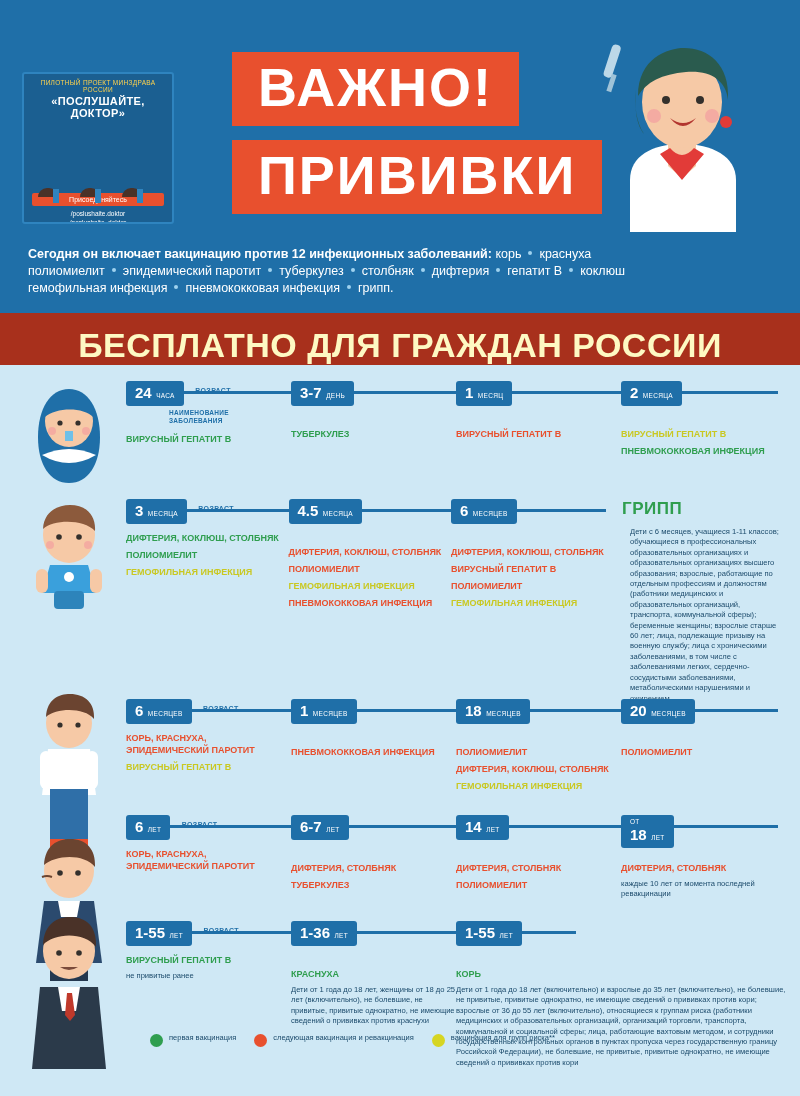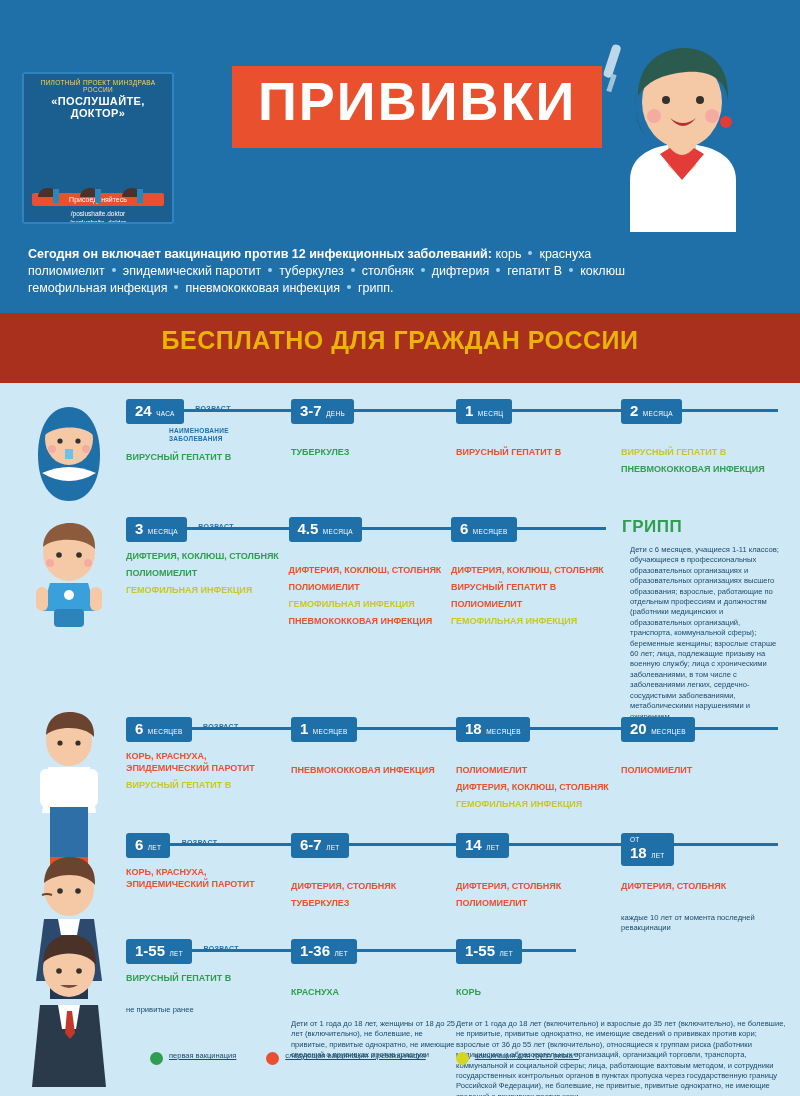"ВАЖНО!" div { html: none -> <div><span>ВАЖНО!</span></div> }
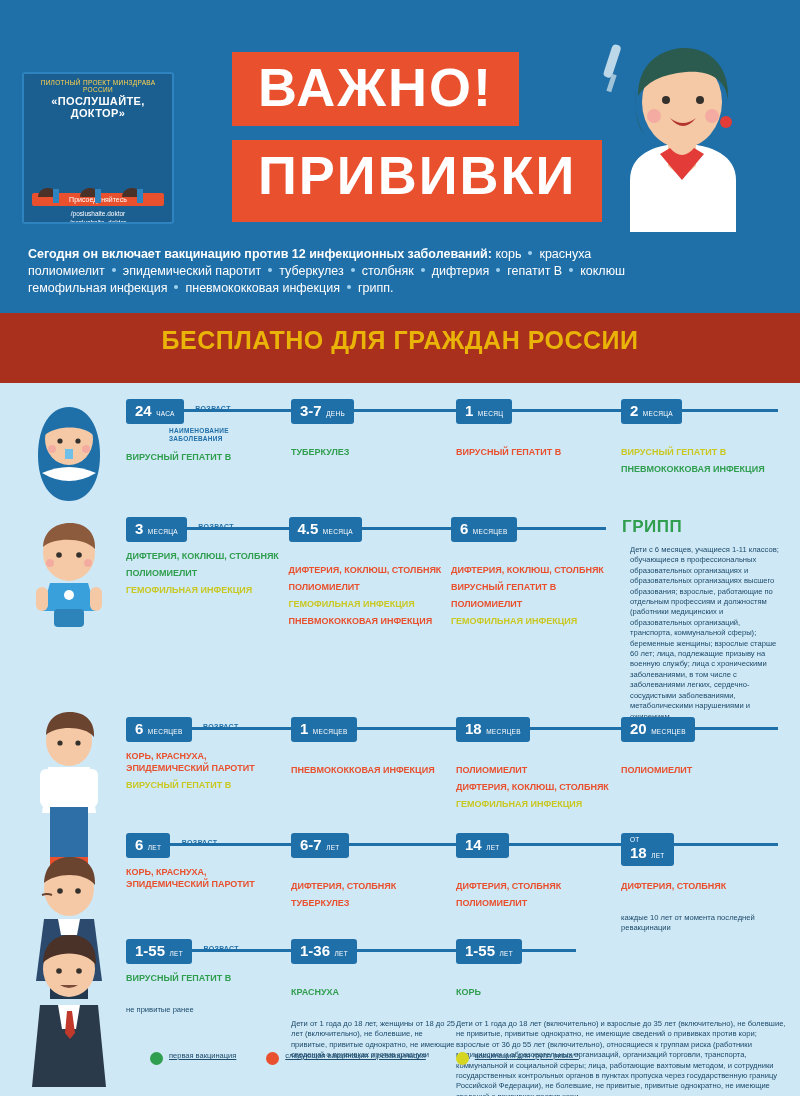"ПРИВИВКИ" .t2 { padding: 4px 26px 16px -> 4px 26px 8px }
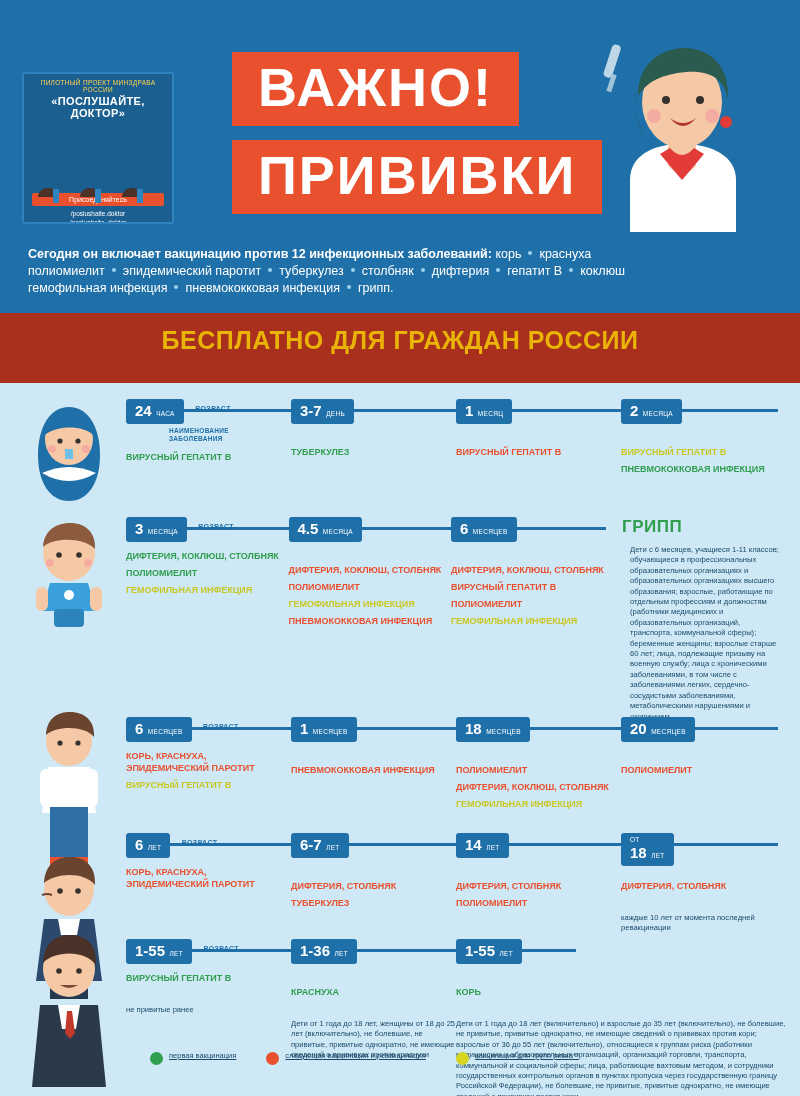"БЕСПЛАТНО ДЛЯ ГРАЖДАН РОССИИ" .freebar { color: #eab308 -> #fef9c3; font-size: 25px -> 34px; padding: 13px 0 28px -> 13px 0 0 }
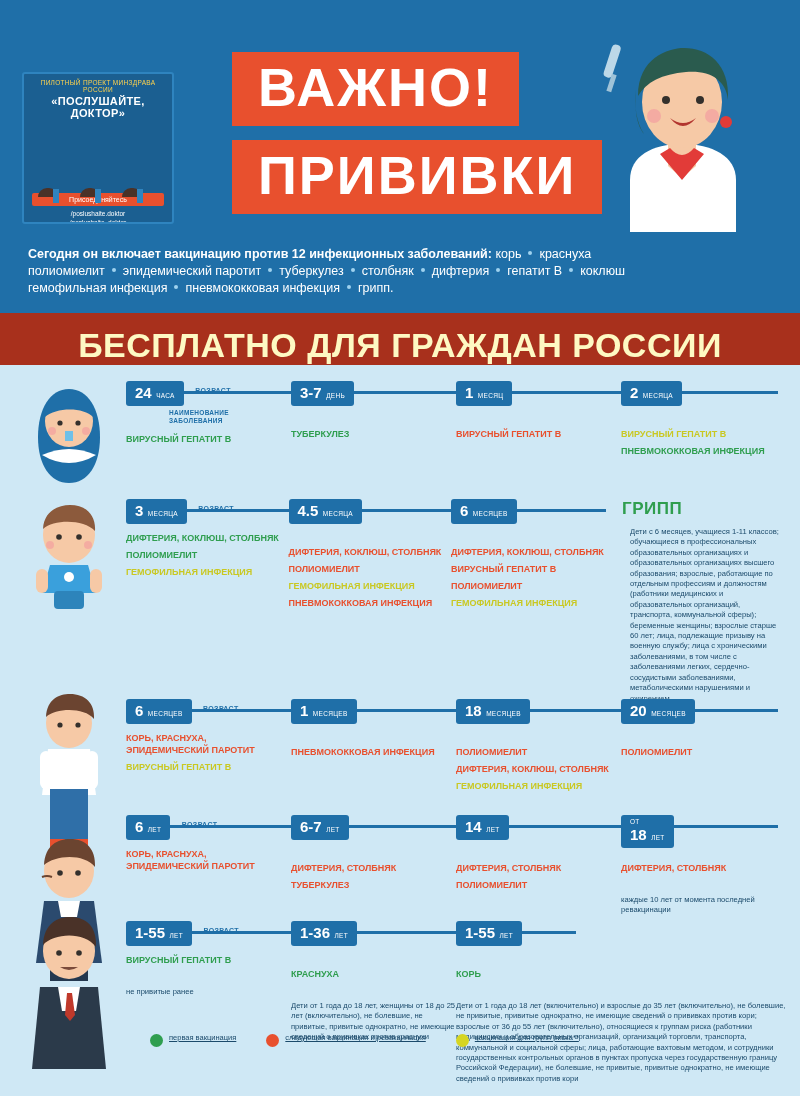"каждые 10 лет от момента" .smallnote { margin-top: 21px -> 5px }
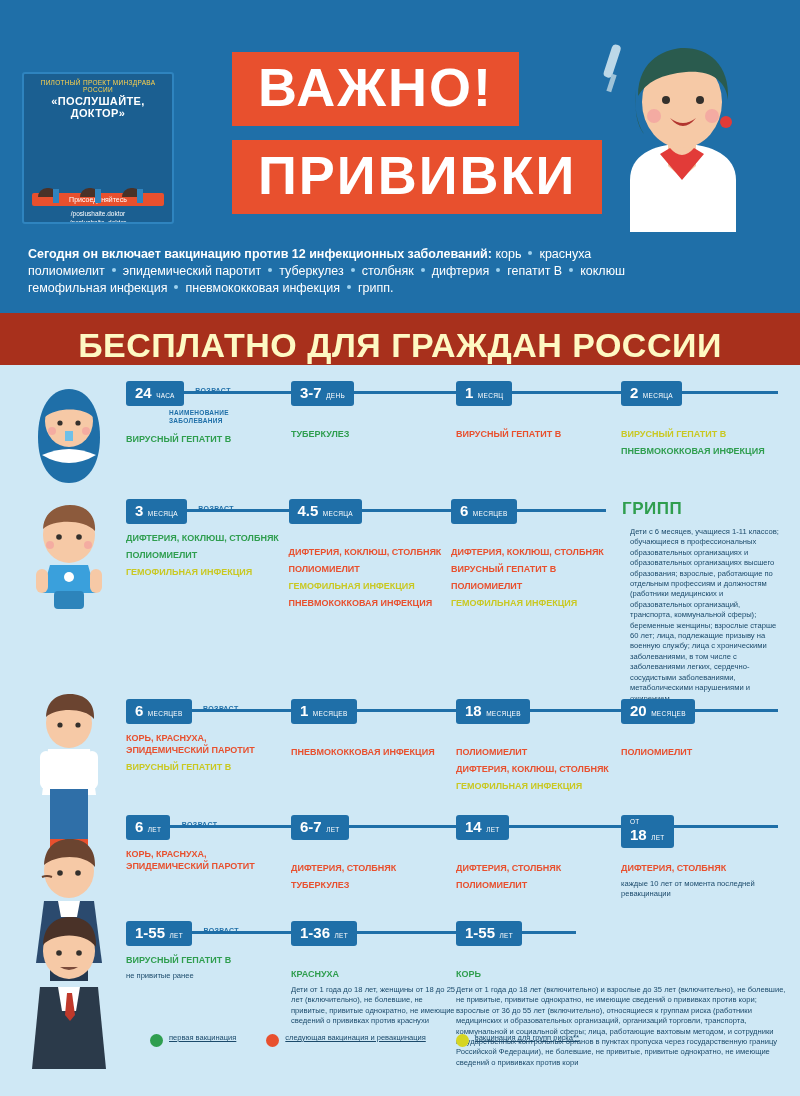"первая вакцинация" .legend { gap: 30px -> 18px; text-decoration: underline -> none }
